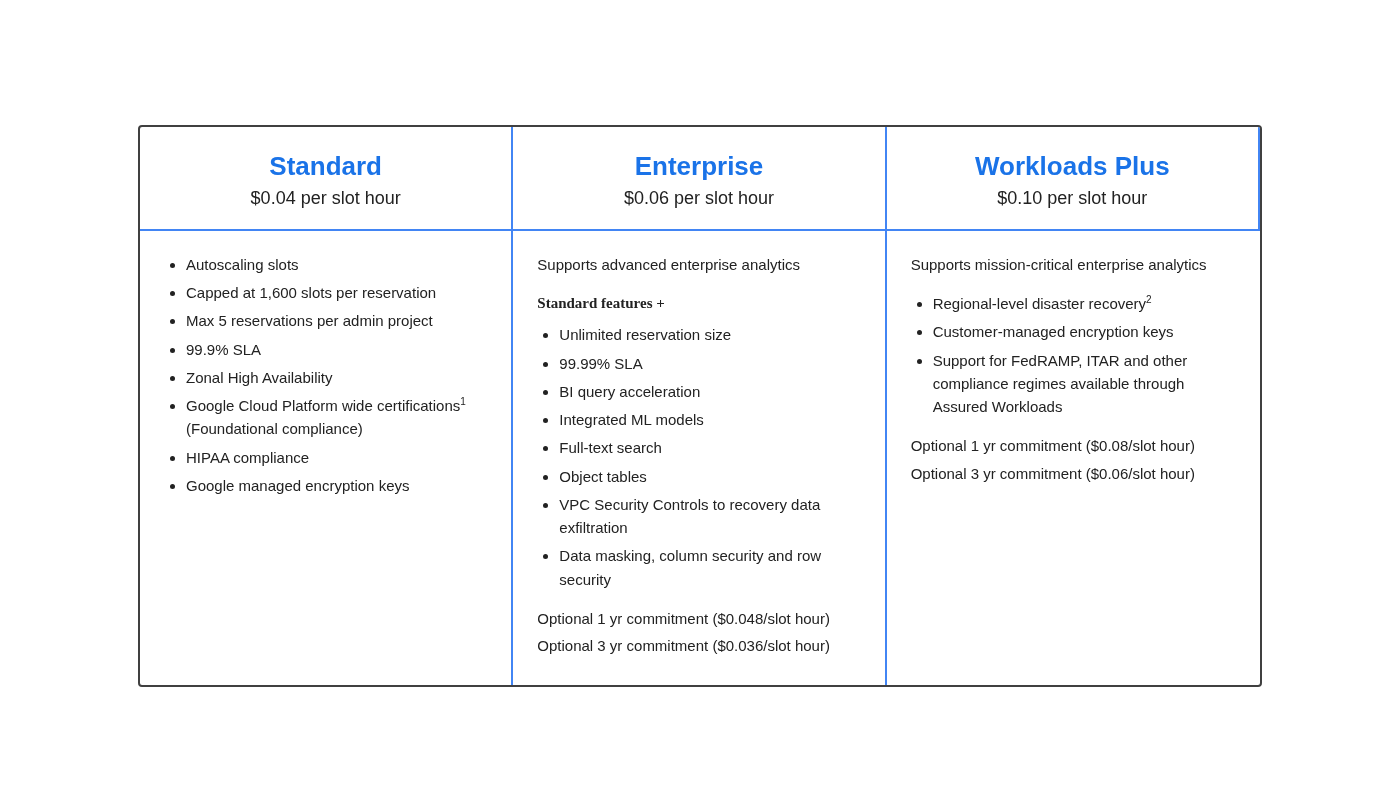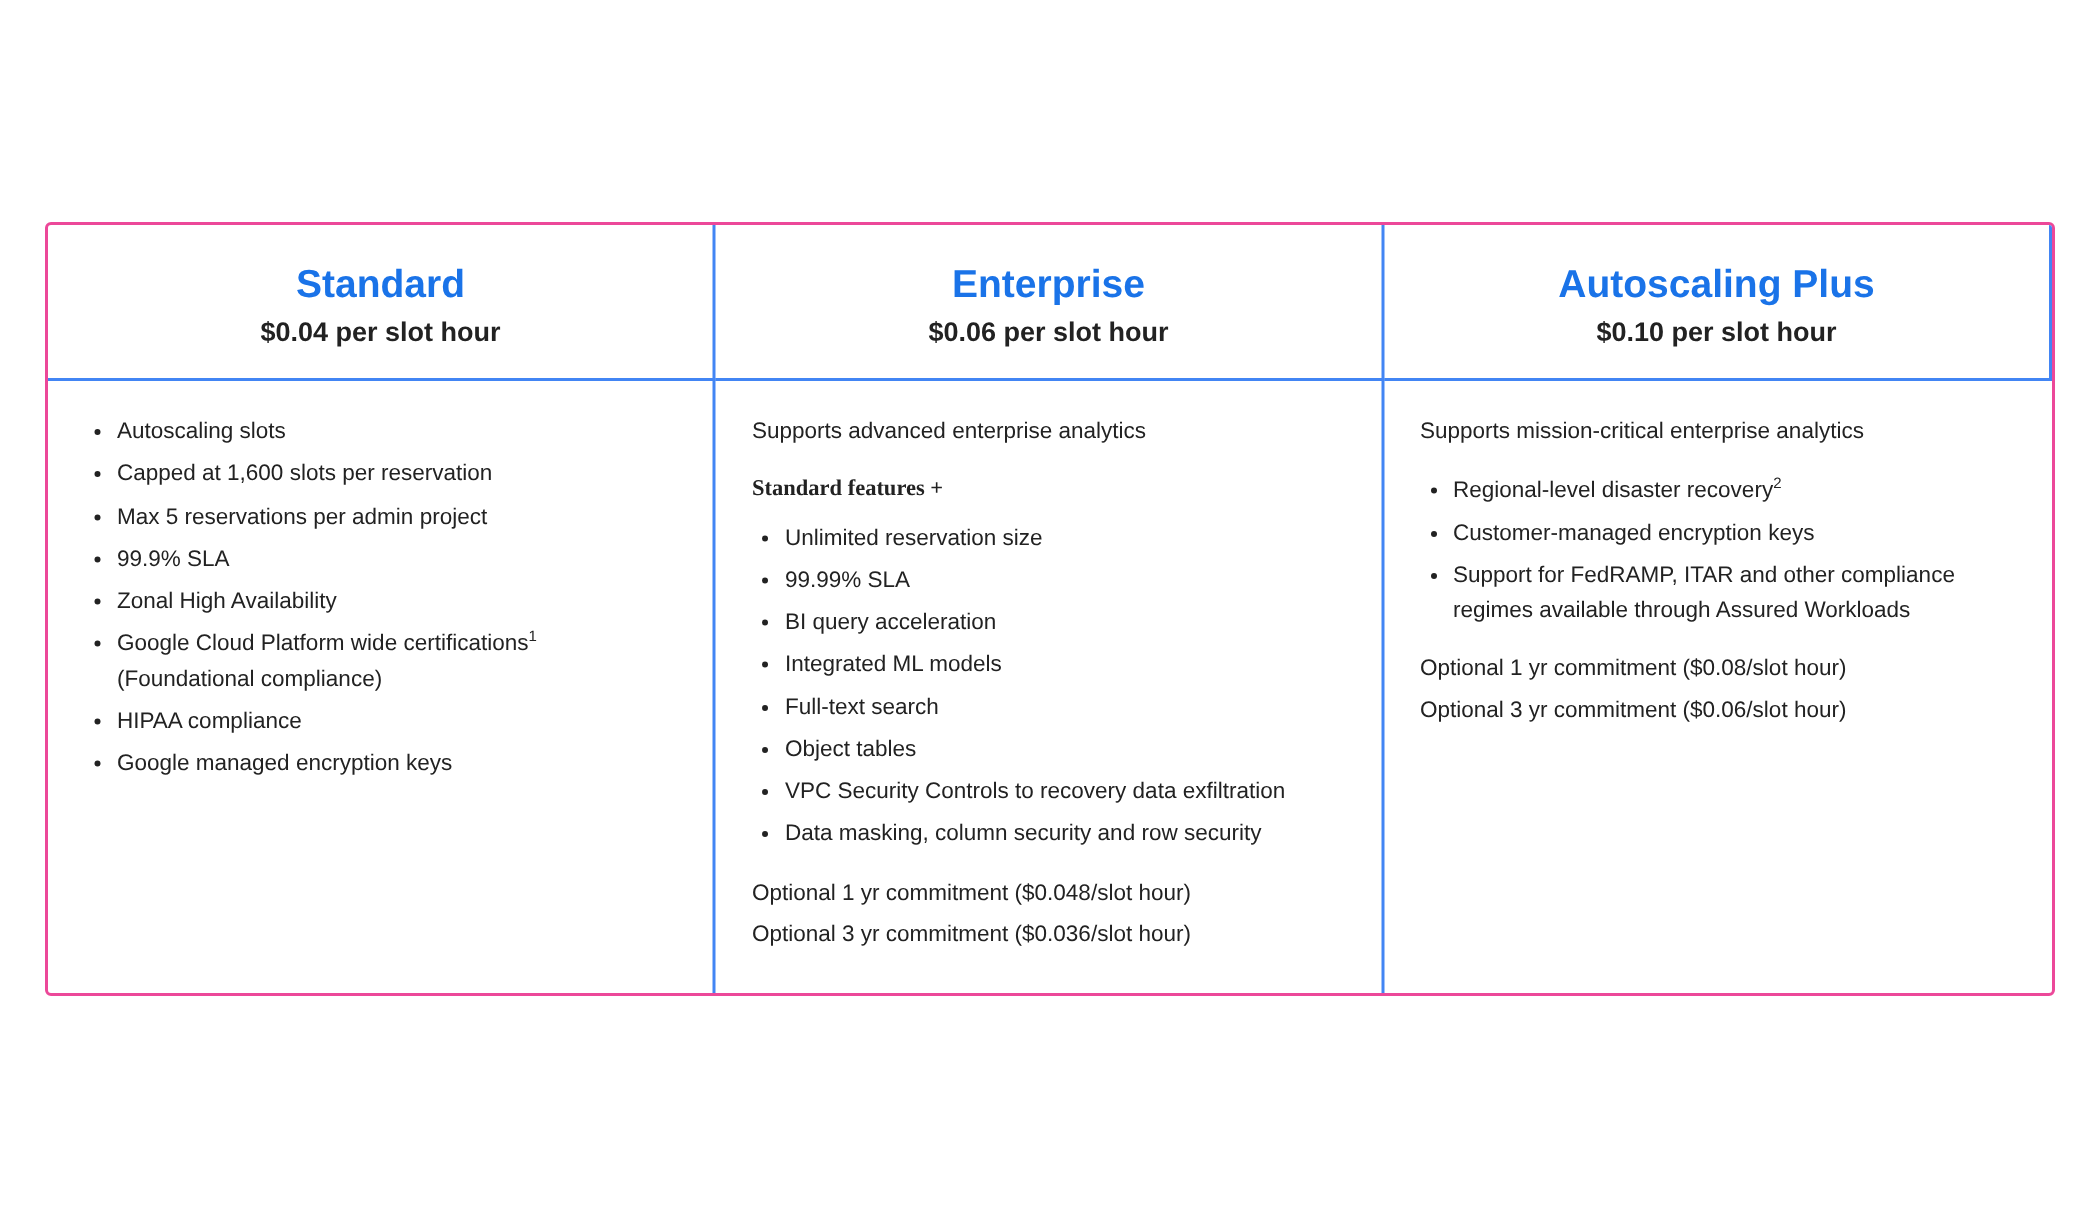"Standard" .comparison-table { border: 2px solid #ec4899 -> 2px solid #404040; width: 1340px -> 1124px }
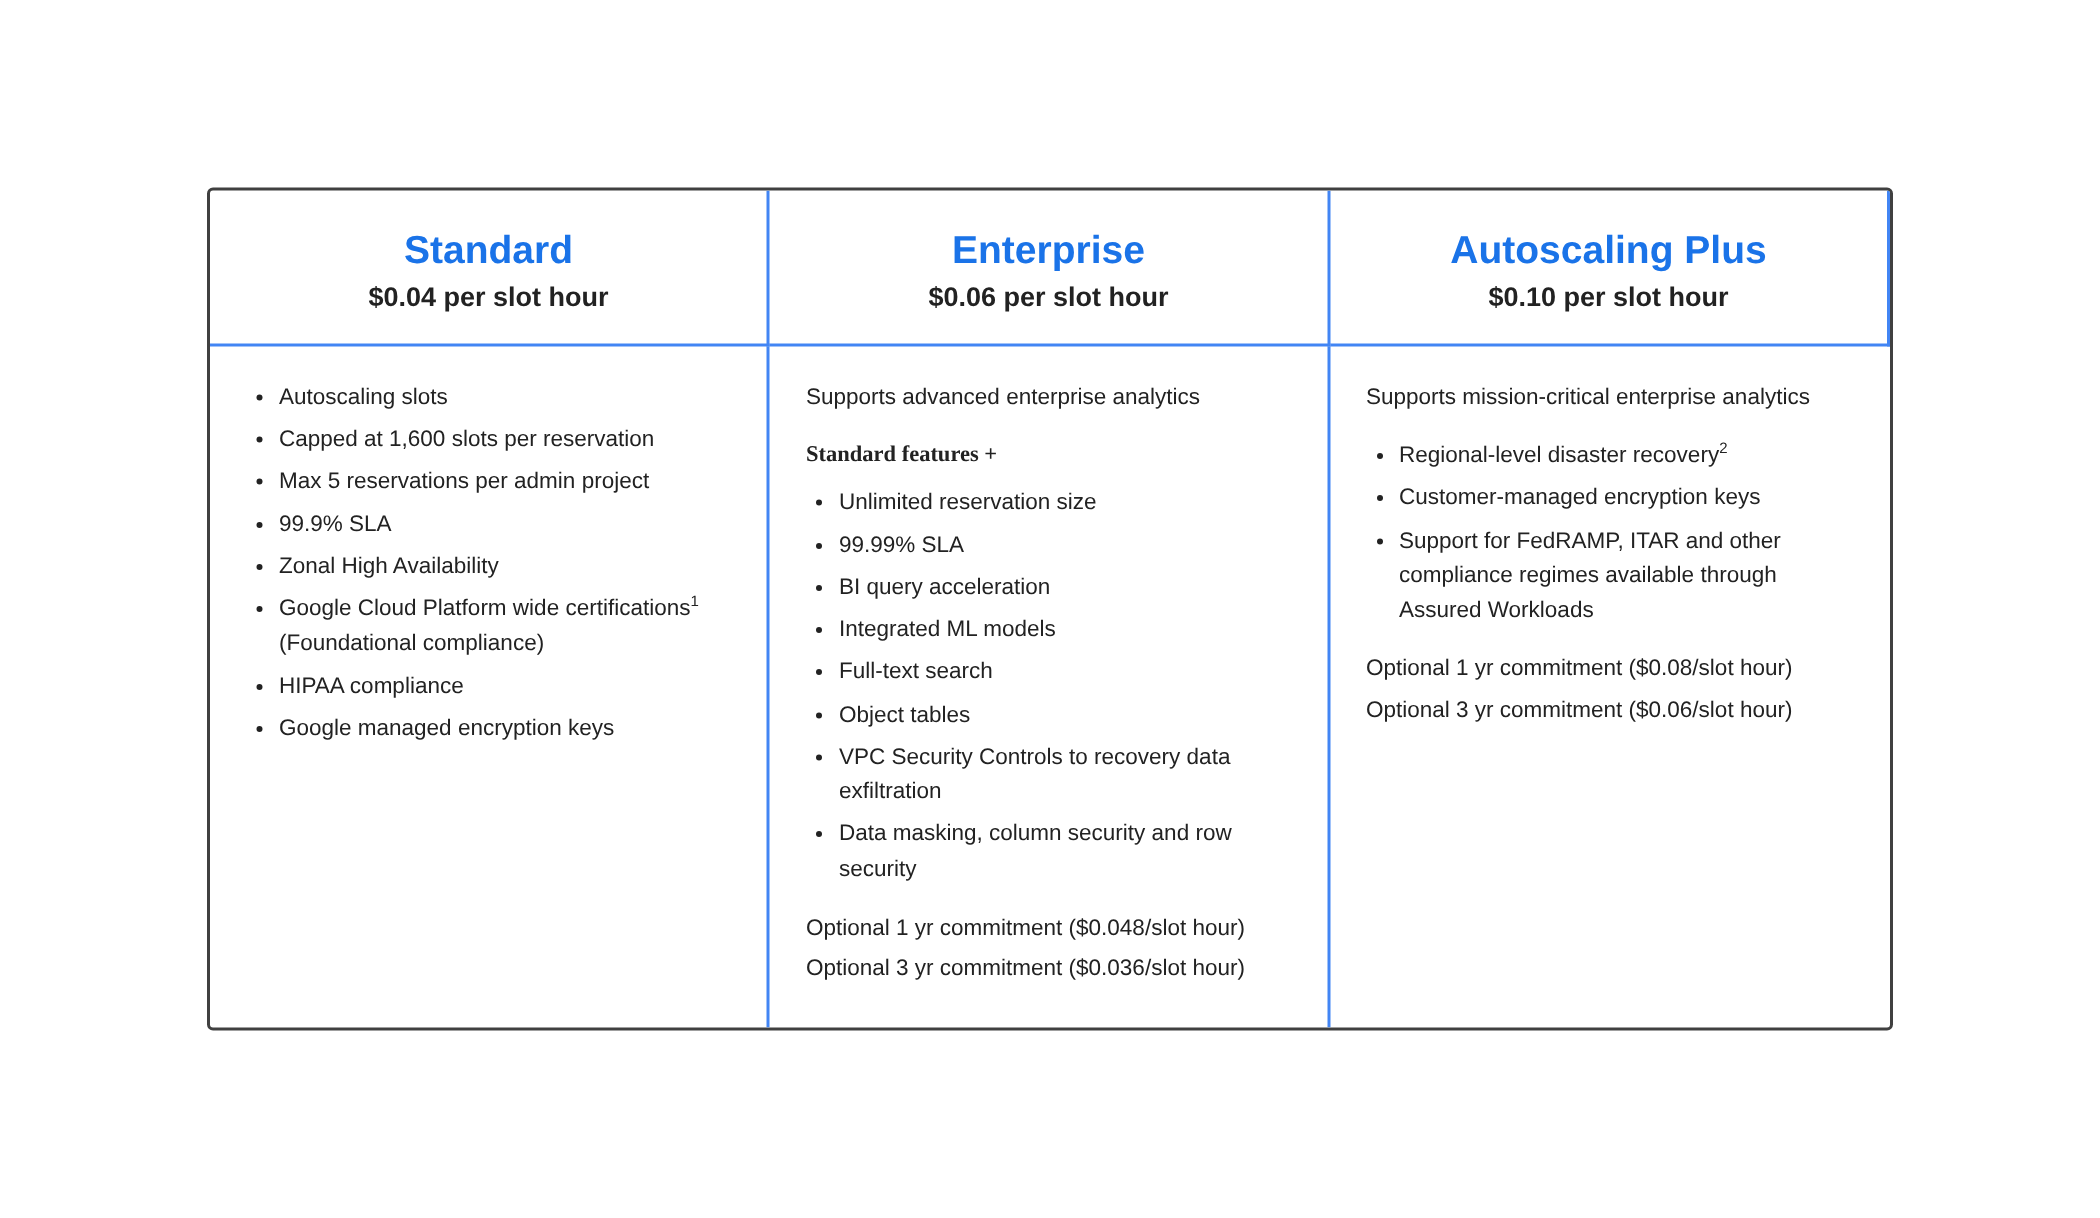"Autoscaling Plus" div.plan-name { text: Autoscaling -> Workloads }
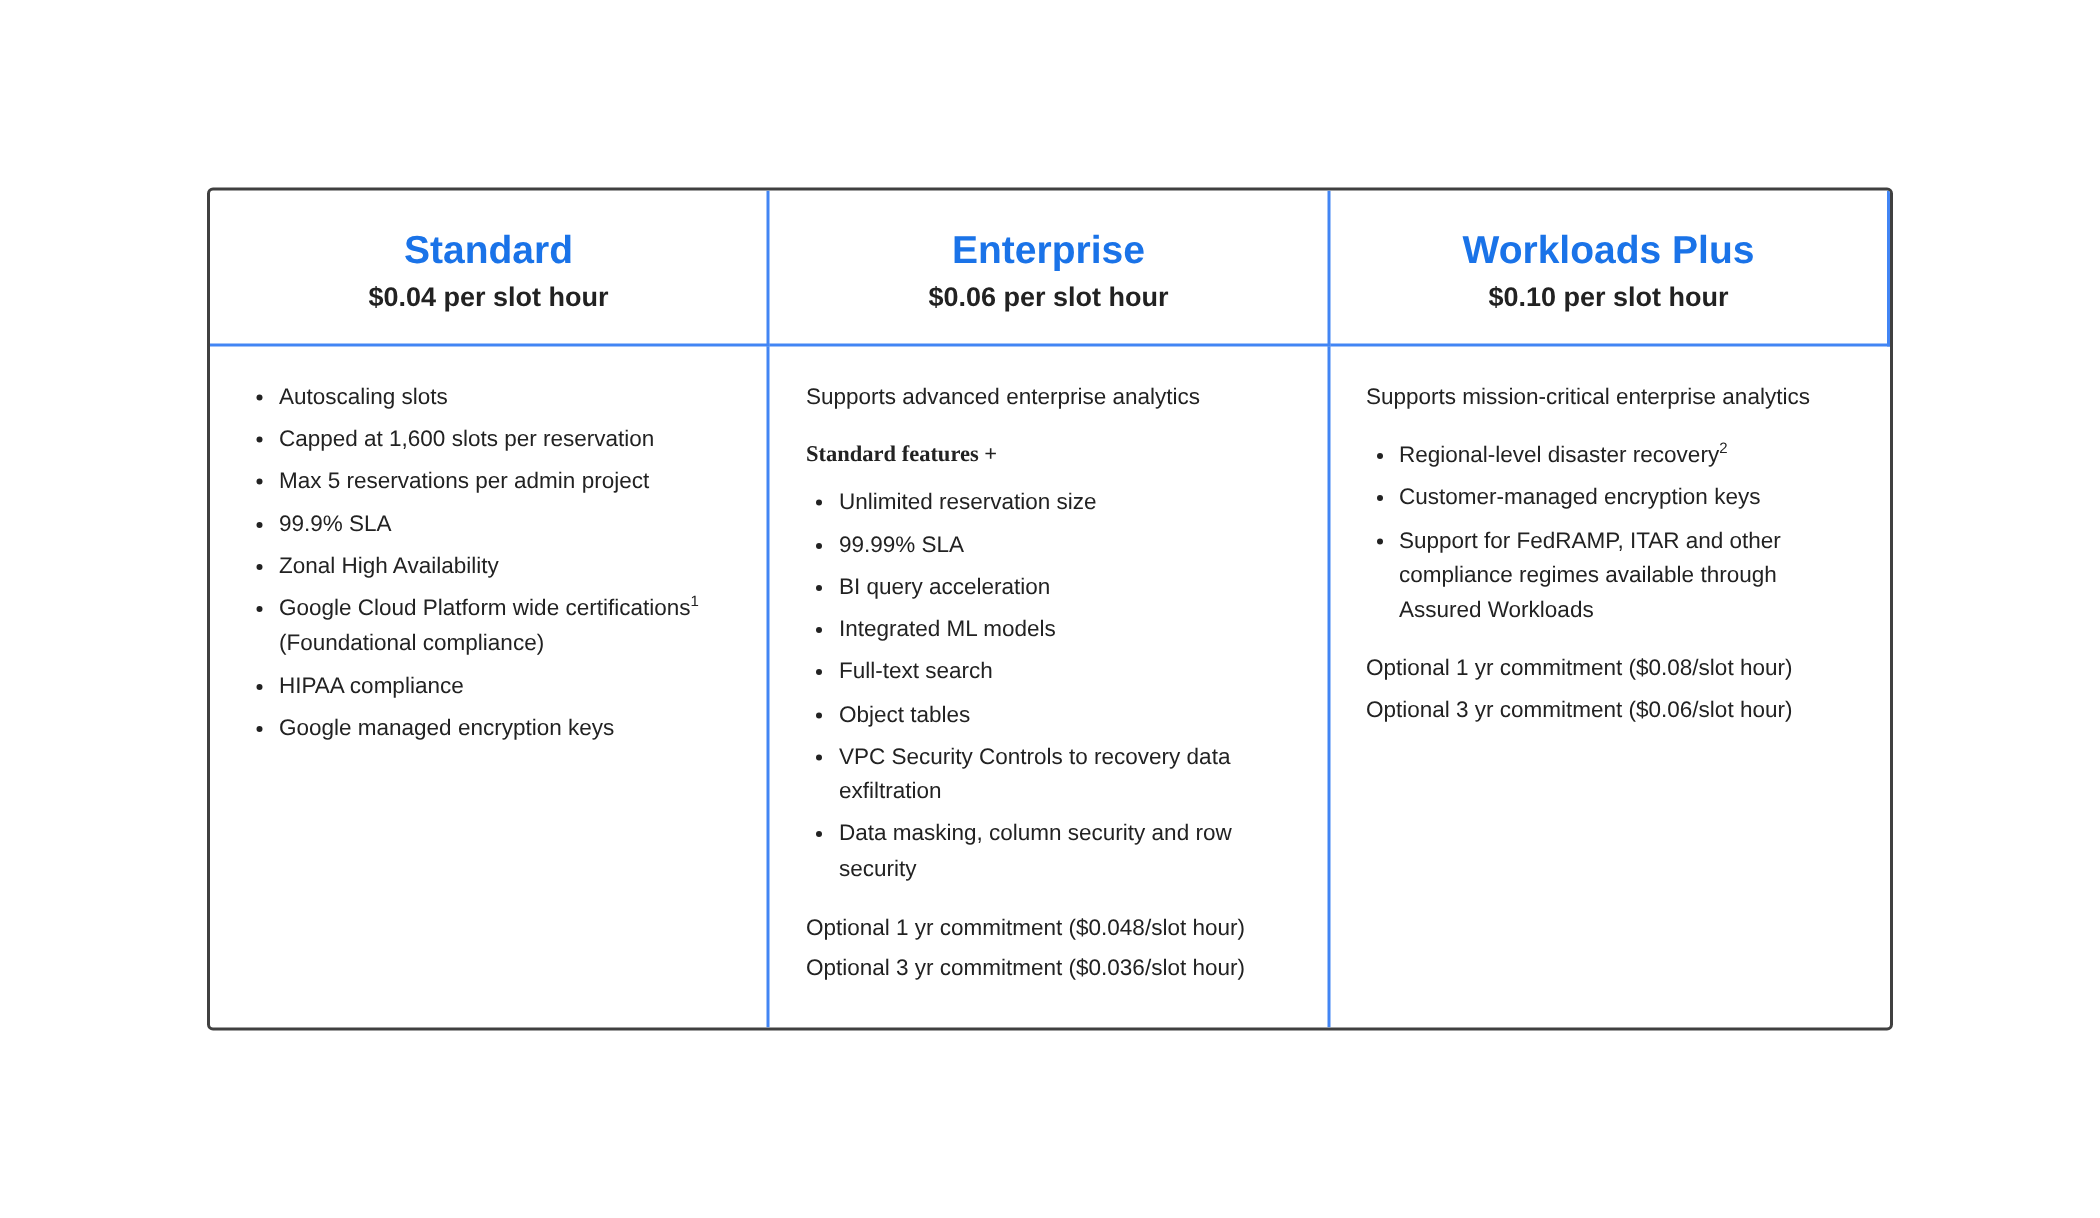"$0.04 per slot hour" .plan-price { font-weight: bold -> none }
